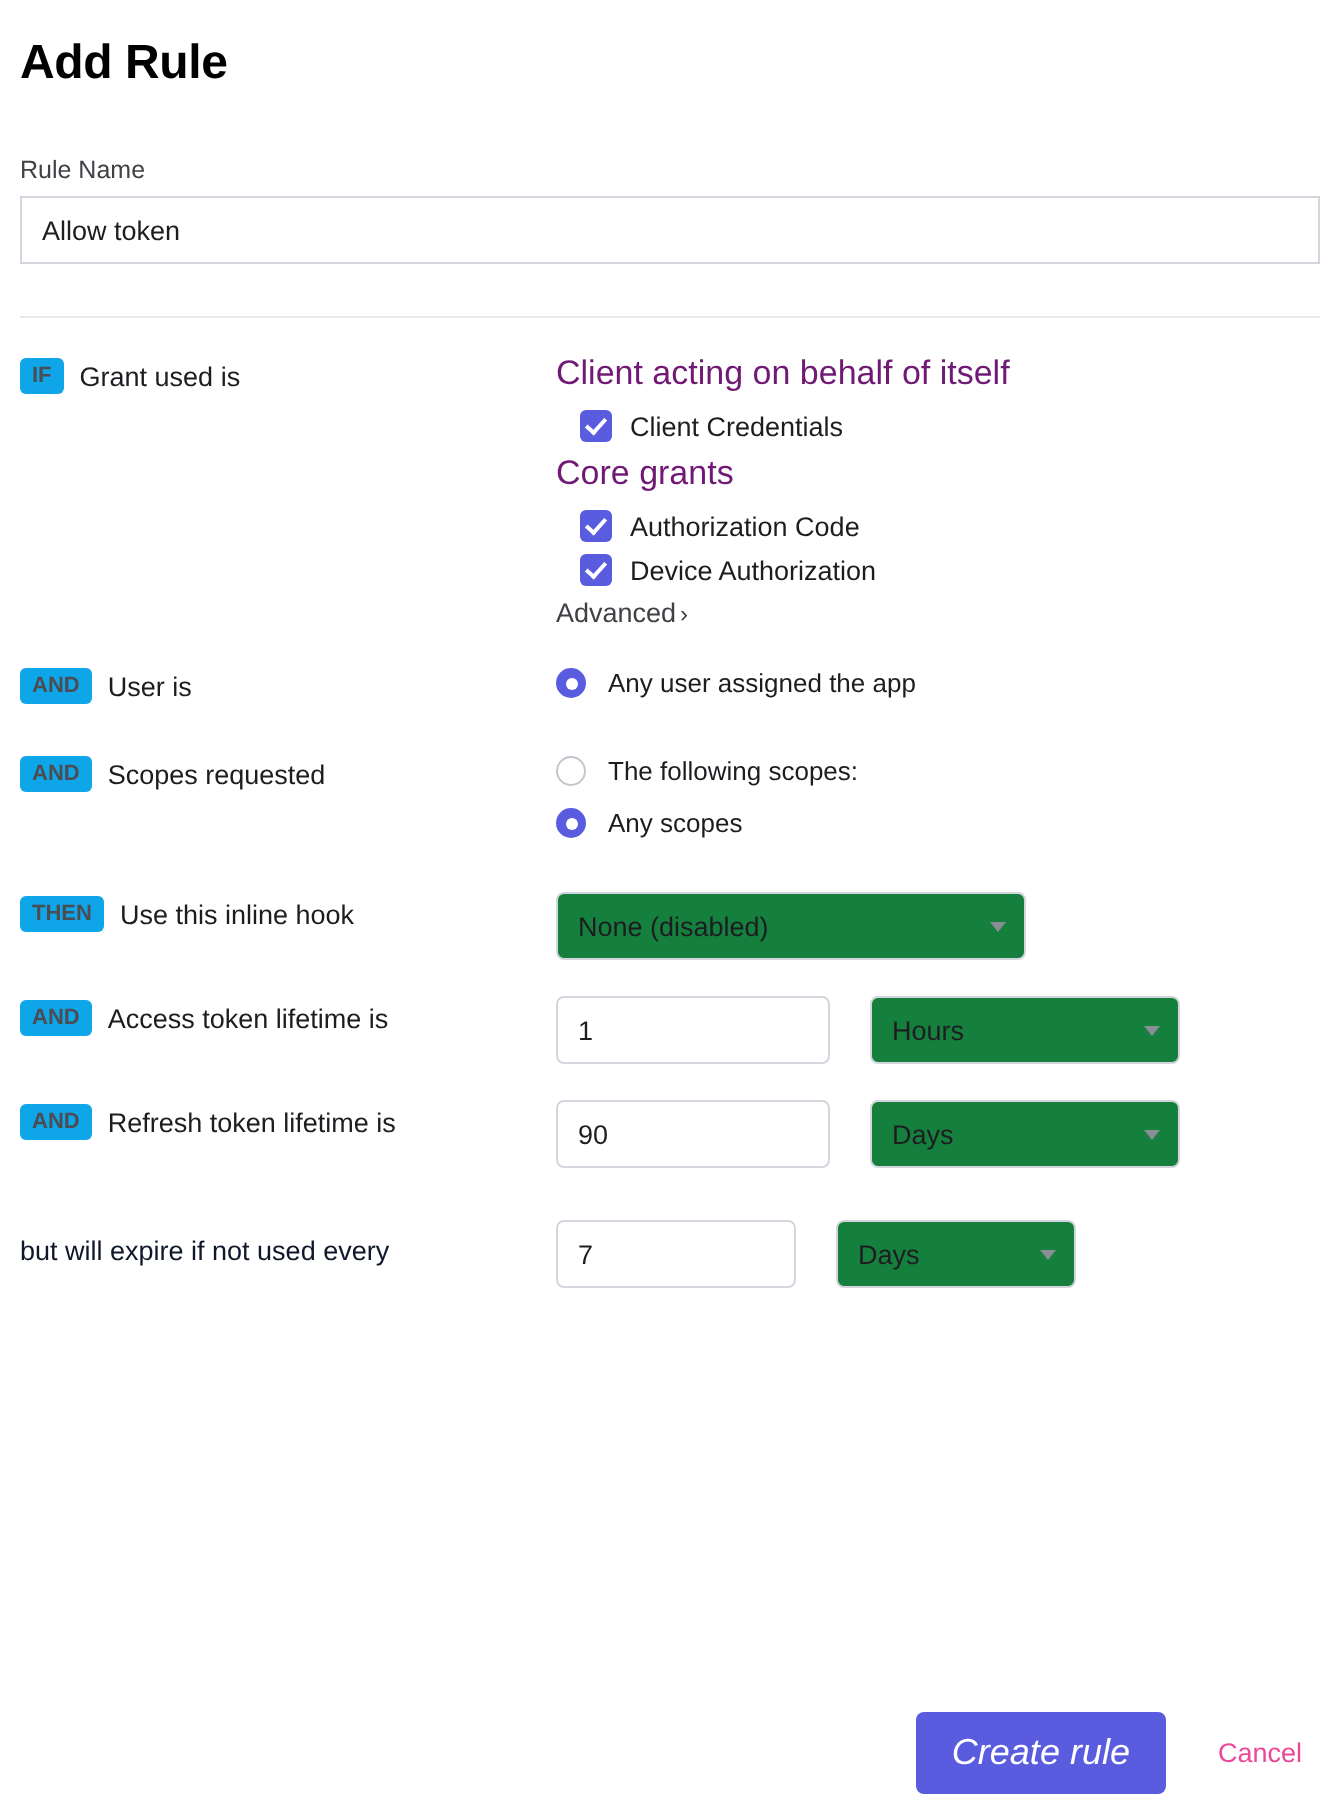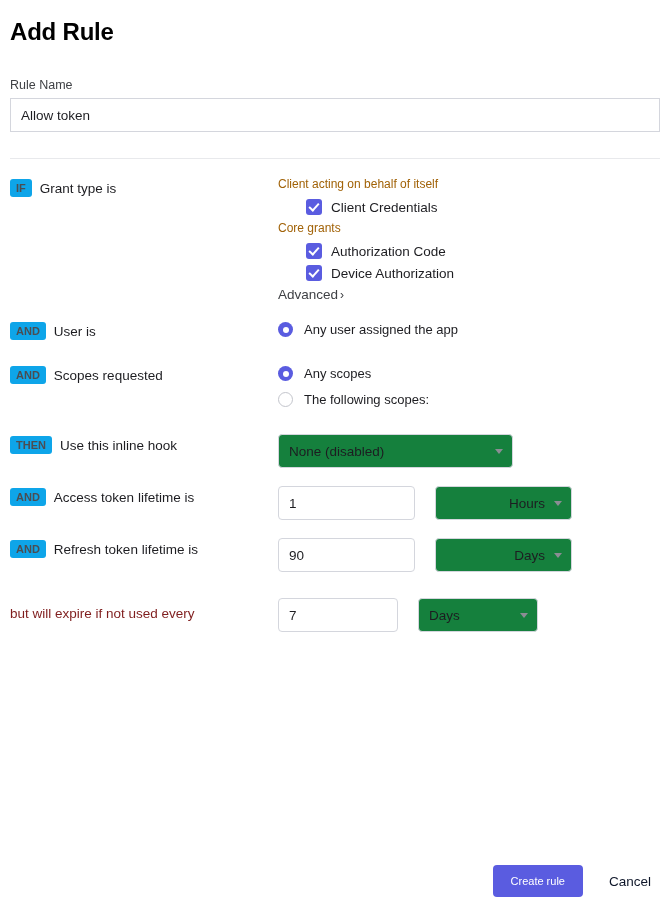"Grant type is" span.cond-text { text: type -> used }
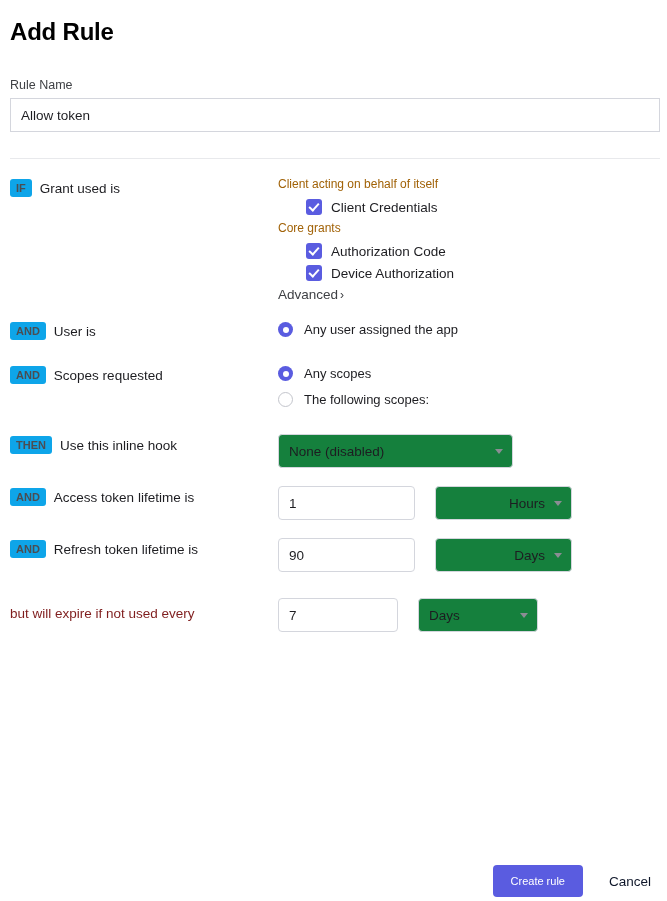"Client acting on behalf of" .group-label { color: #a16207 -> #701a75; font-size: 12px -> 17px }
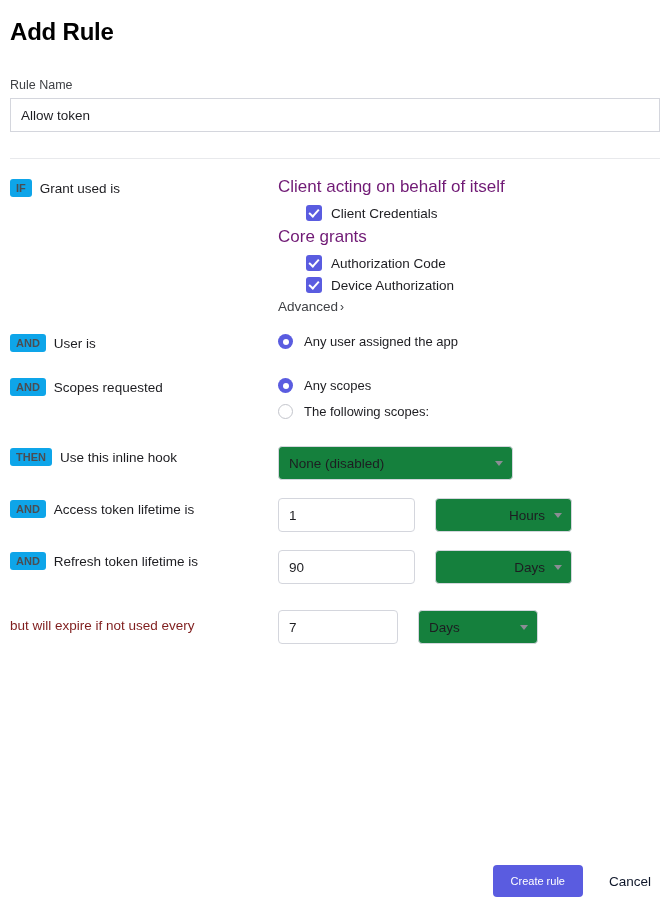"Client Credentials" .check-line { margin: 0 0 6px 28px -> 0 0 6px 12px }
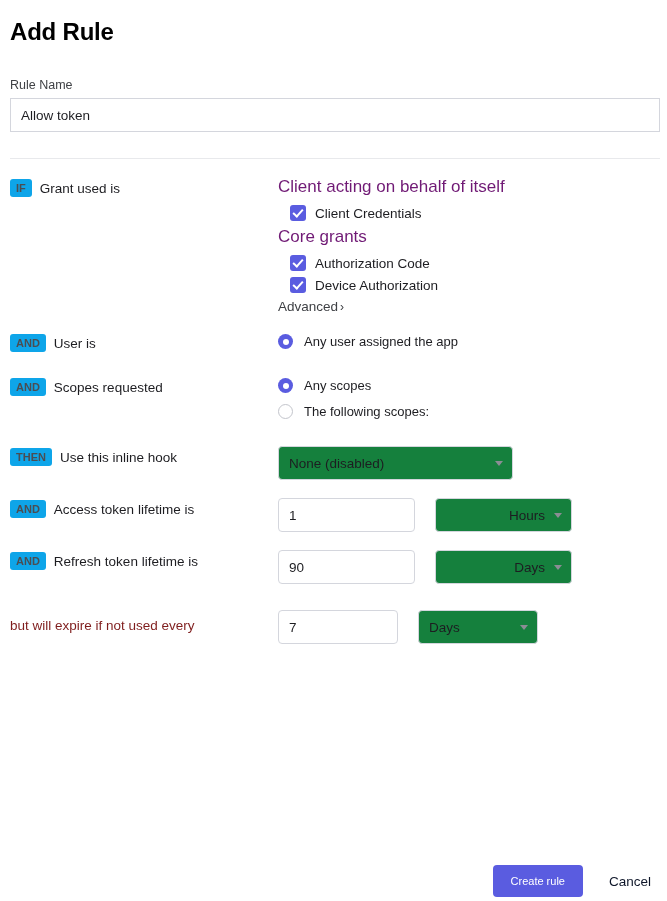"Any scopes" div.radio-line { order: before "The following scopes:" -> after "The following scopes:" }
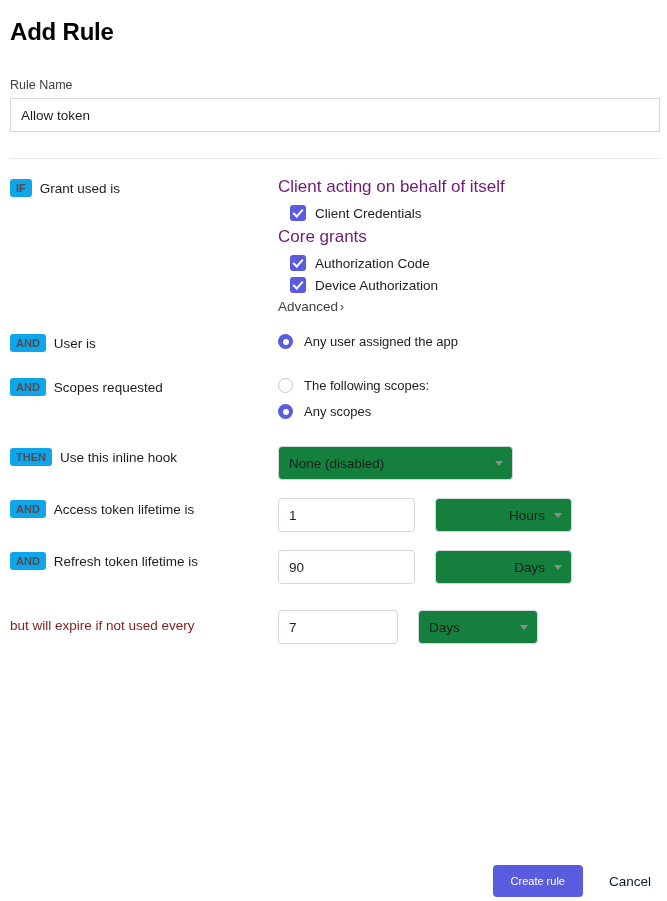"Hours" .unit-select { justify-content: flex-end -> none; width: 137px -> 155px }
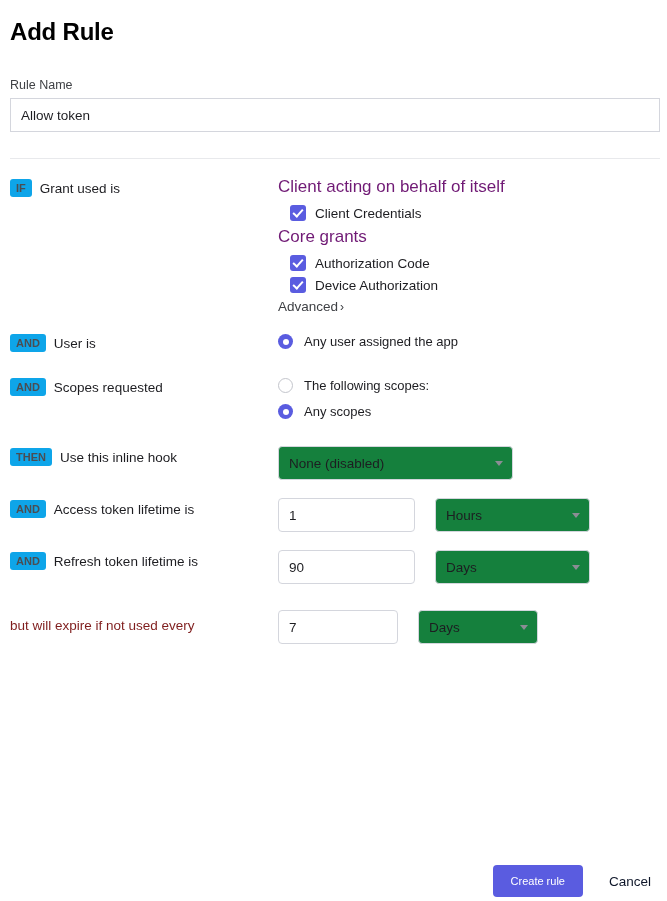"but will expire if not" .expire-text { color: #7f1d1d -> #0f172a }
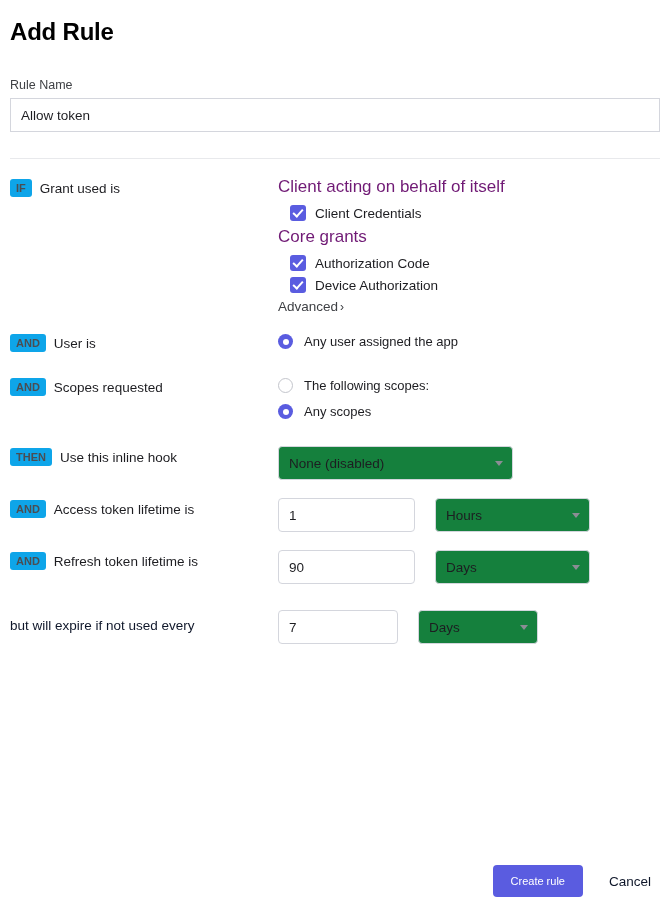"Create rule" .btn-primary { font-size: 11px -> 18px; font-style: none -> italic }
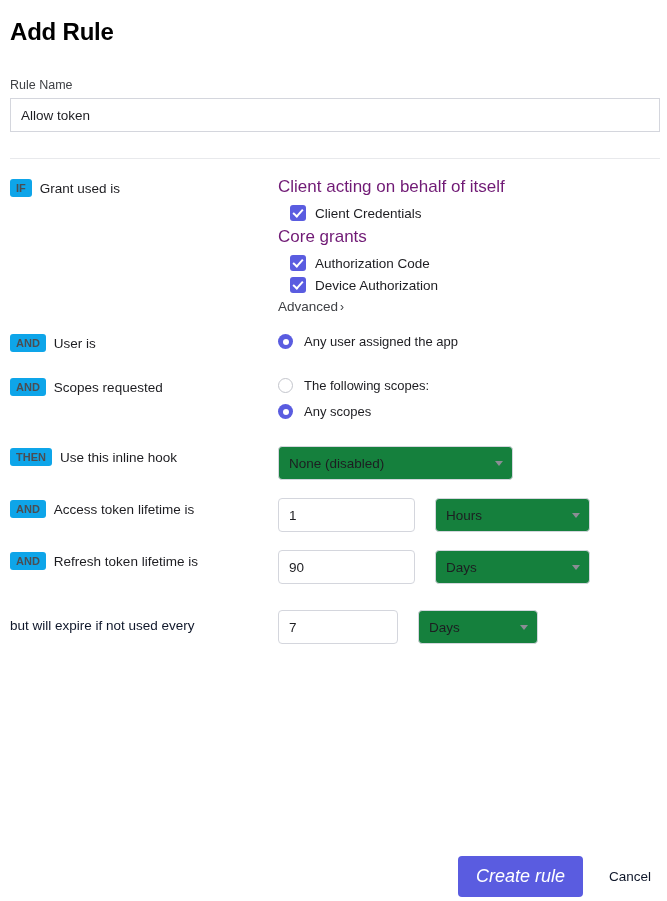"Cancel" .btn-link { color: #0f172a -> #ec4899 }
